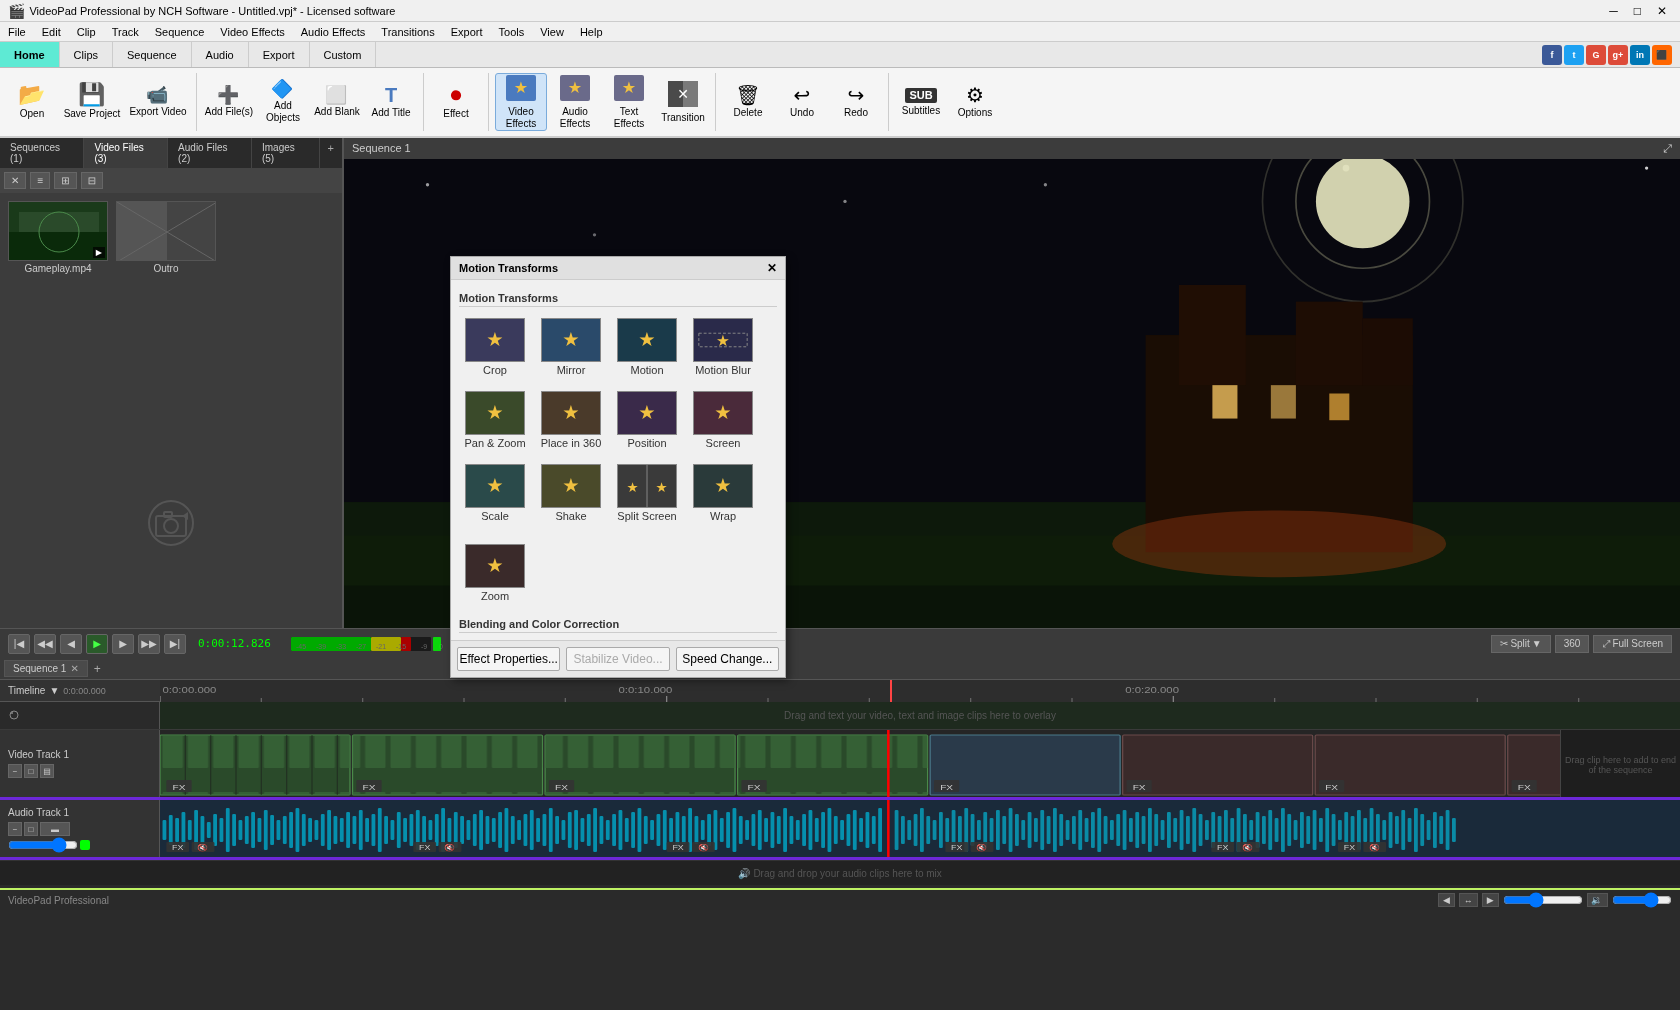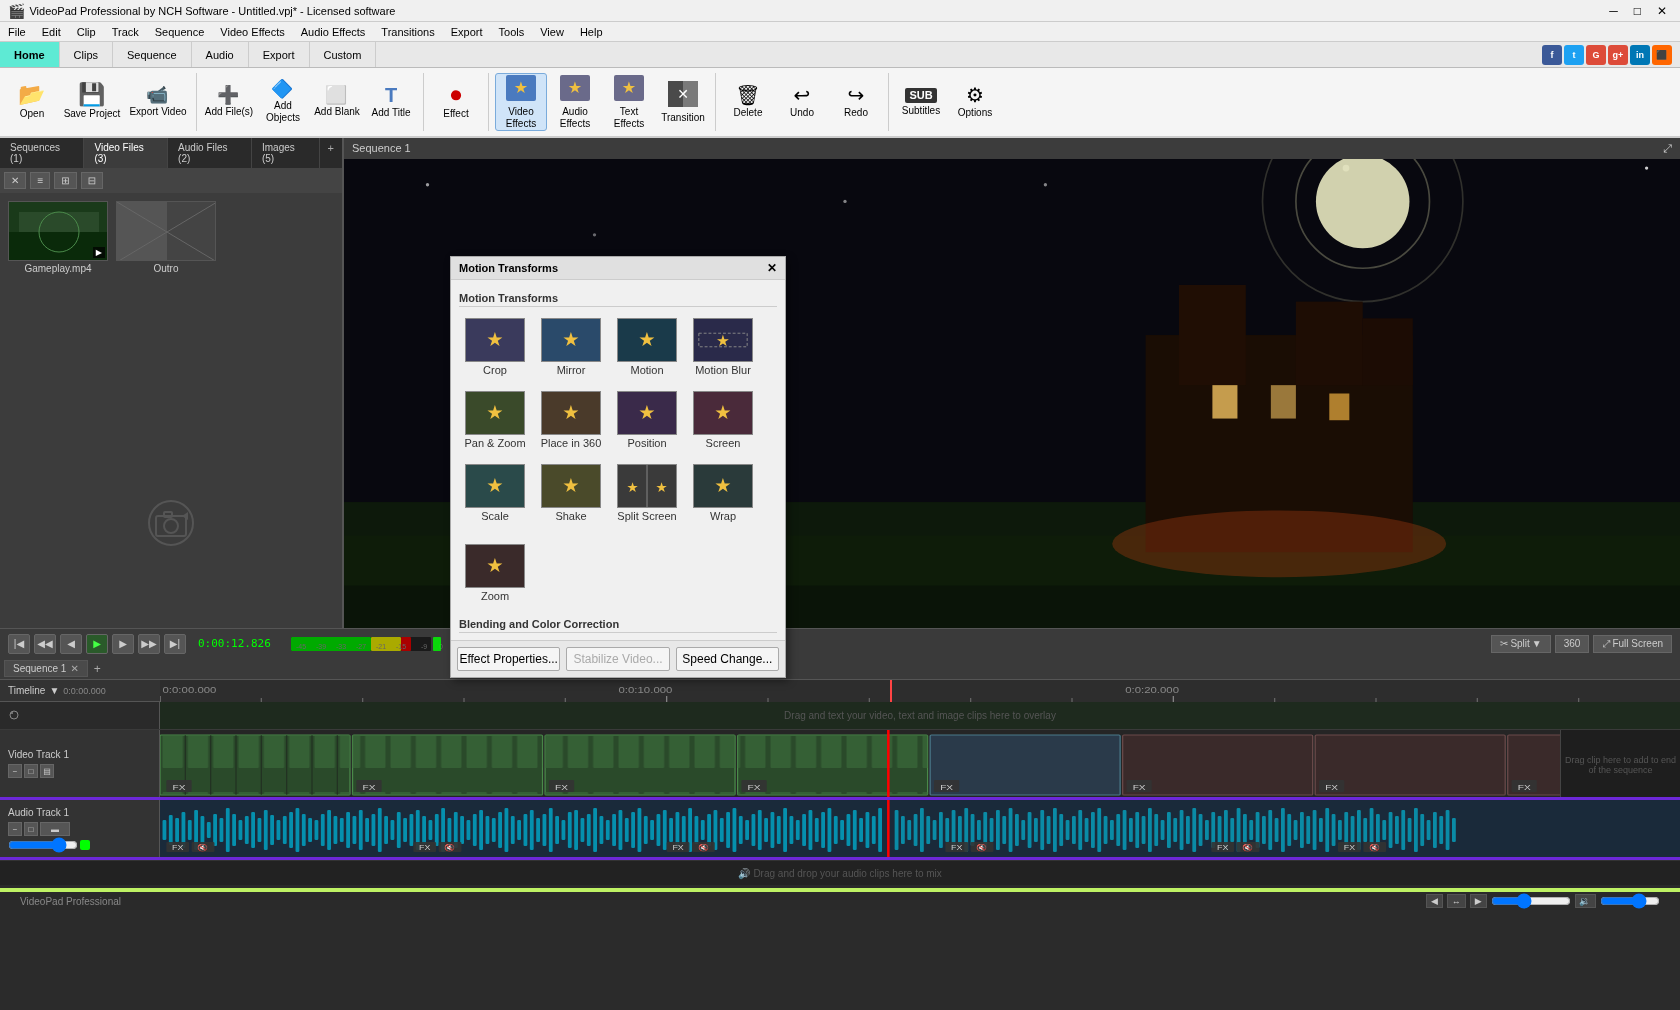"VideoPad Professional" #status-bar { border-top: 4px solid #bef264 -> 2px solid #bef264; padding: 0 20px -> 0 8px }
